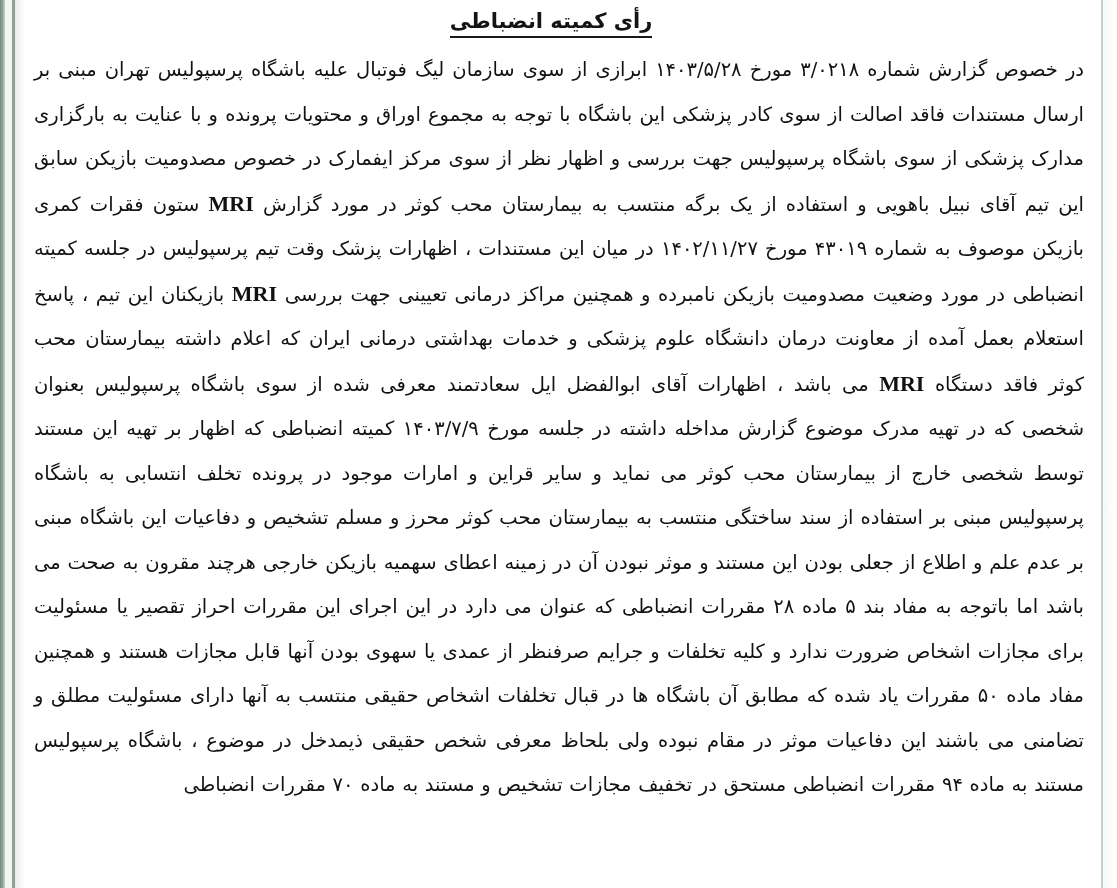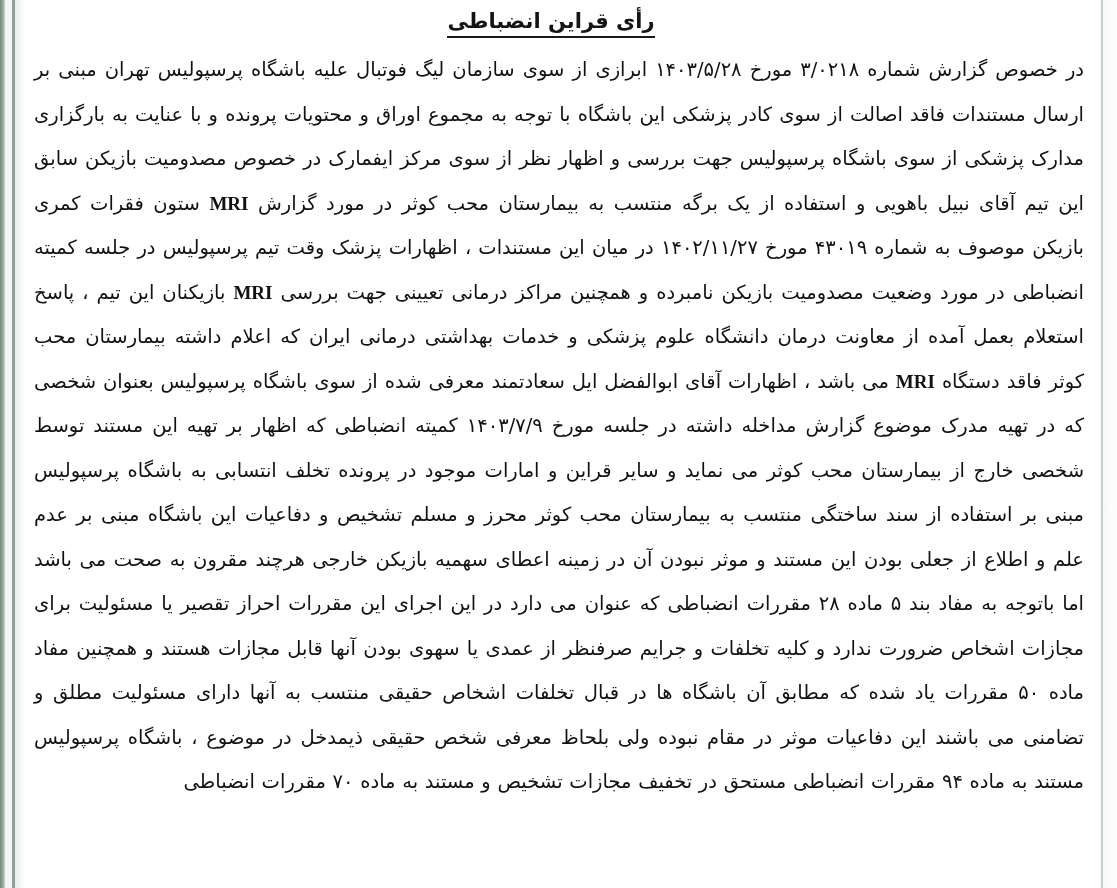"رأی قراین انضباطی" span.u { text: قراین -> کمیته }
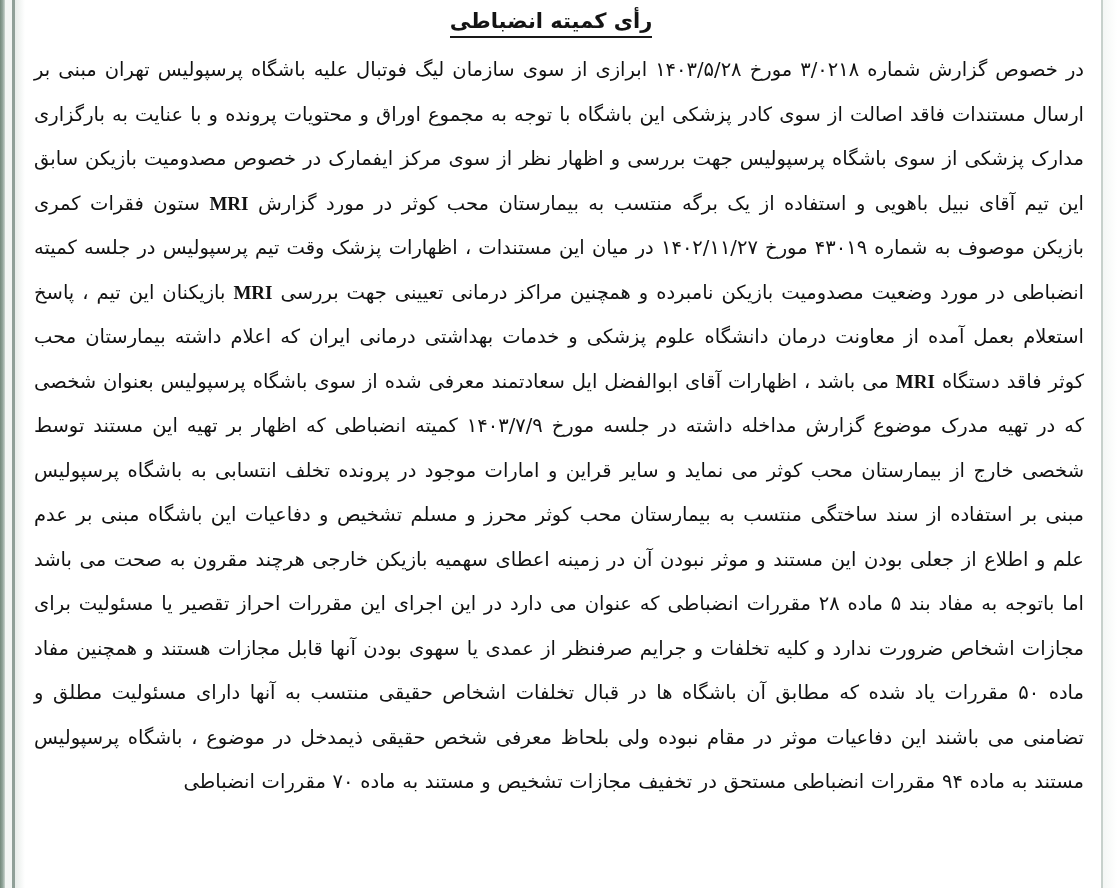"MRI" .body-text .lat { font-size: 19px -> 22px }
